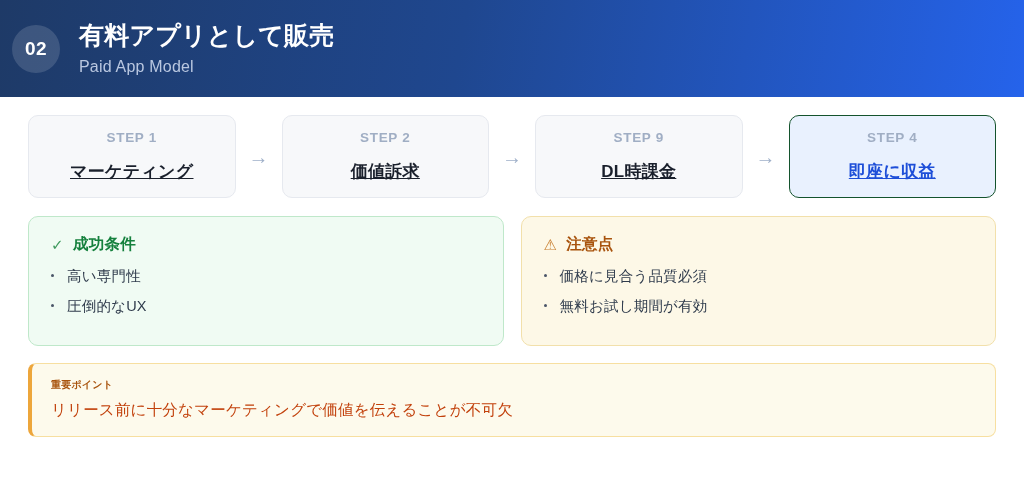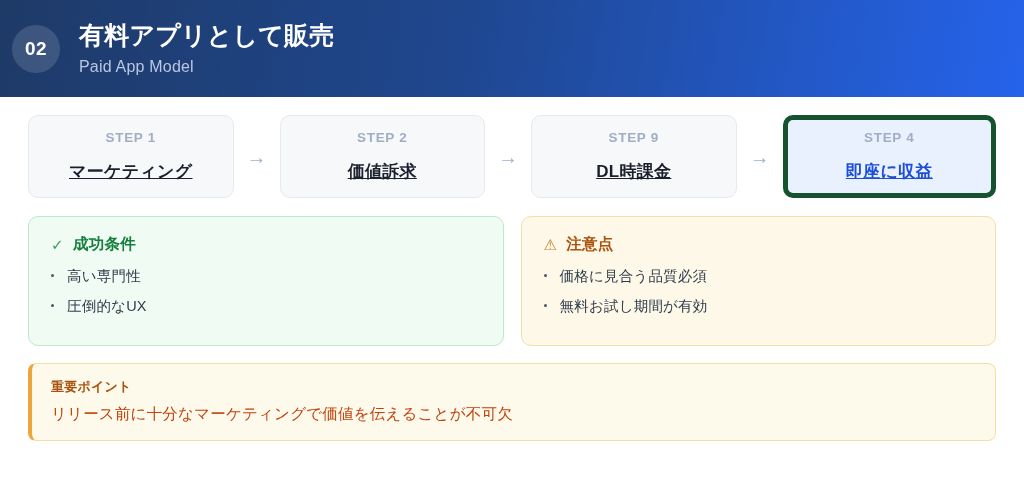"STEP 4" .step-card.active { border: 5px solid #14532d -> 1px solid #14532d }
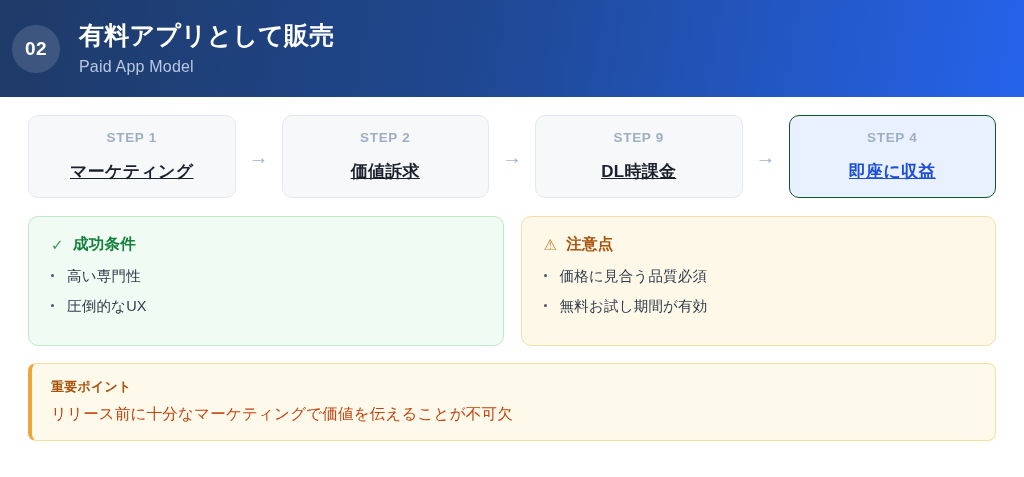"重要ポイント" .banner-title { font-size: 13px -> 10px }
